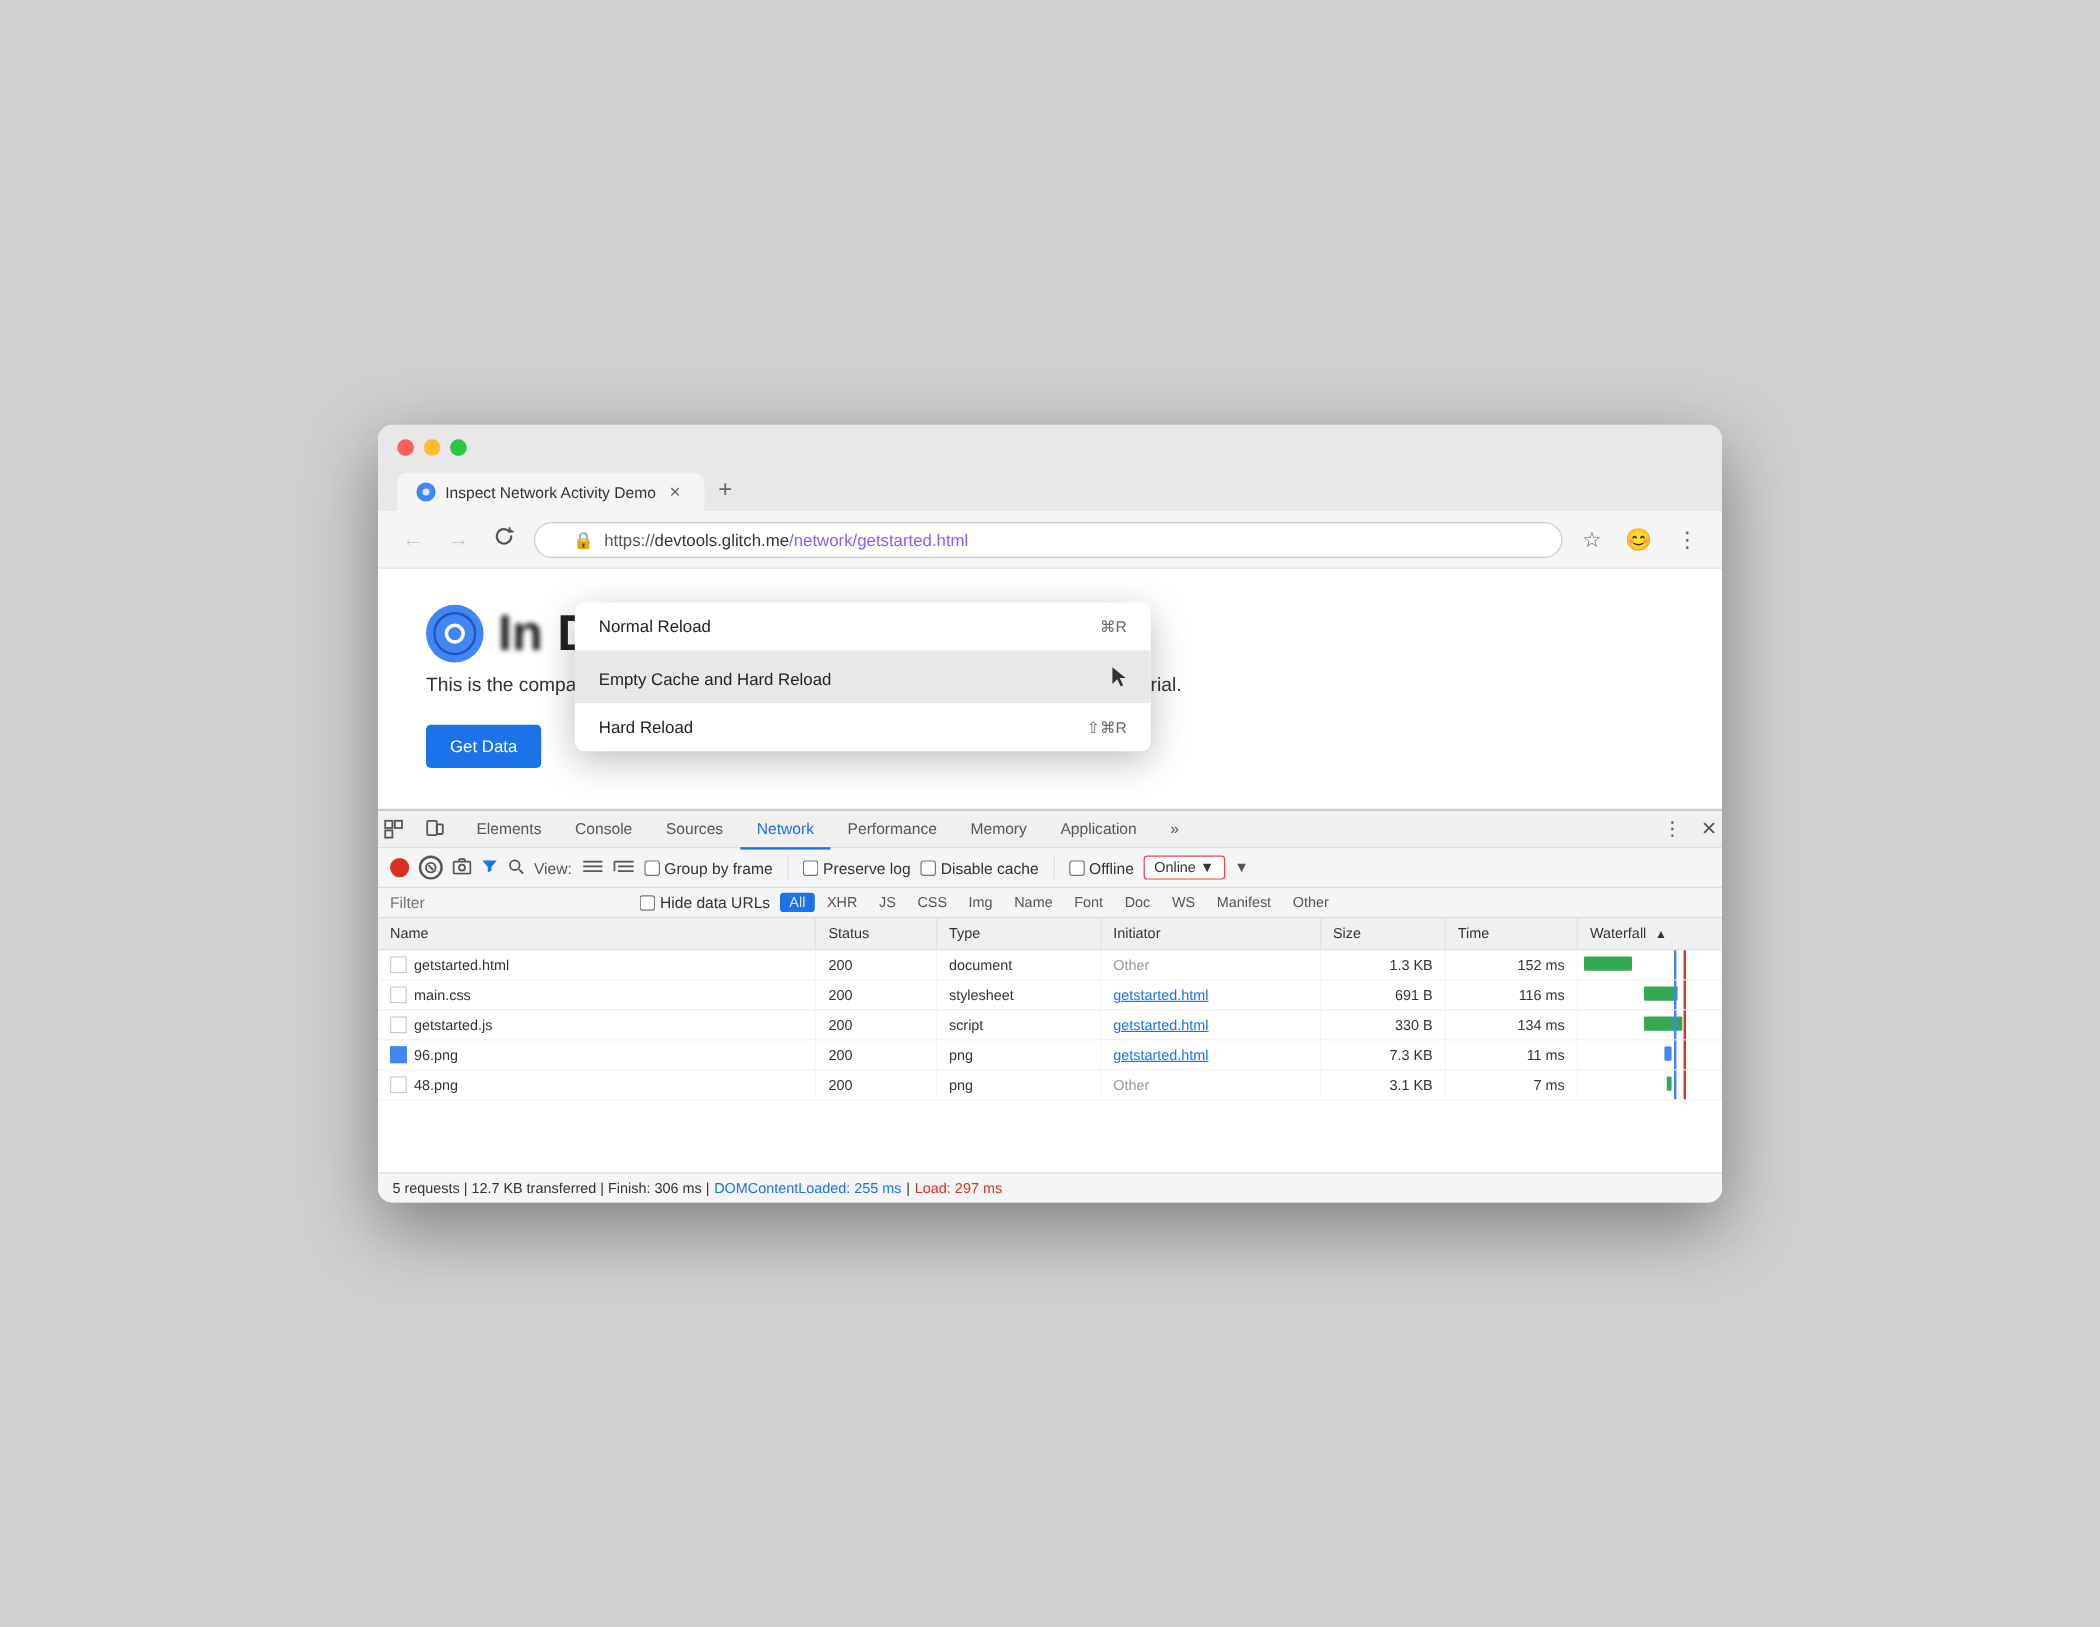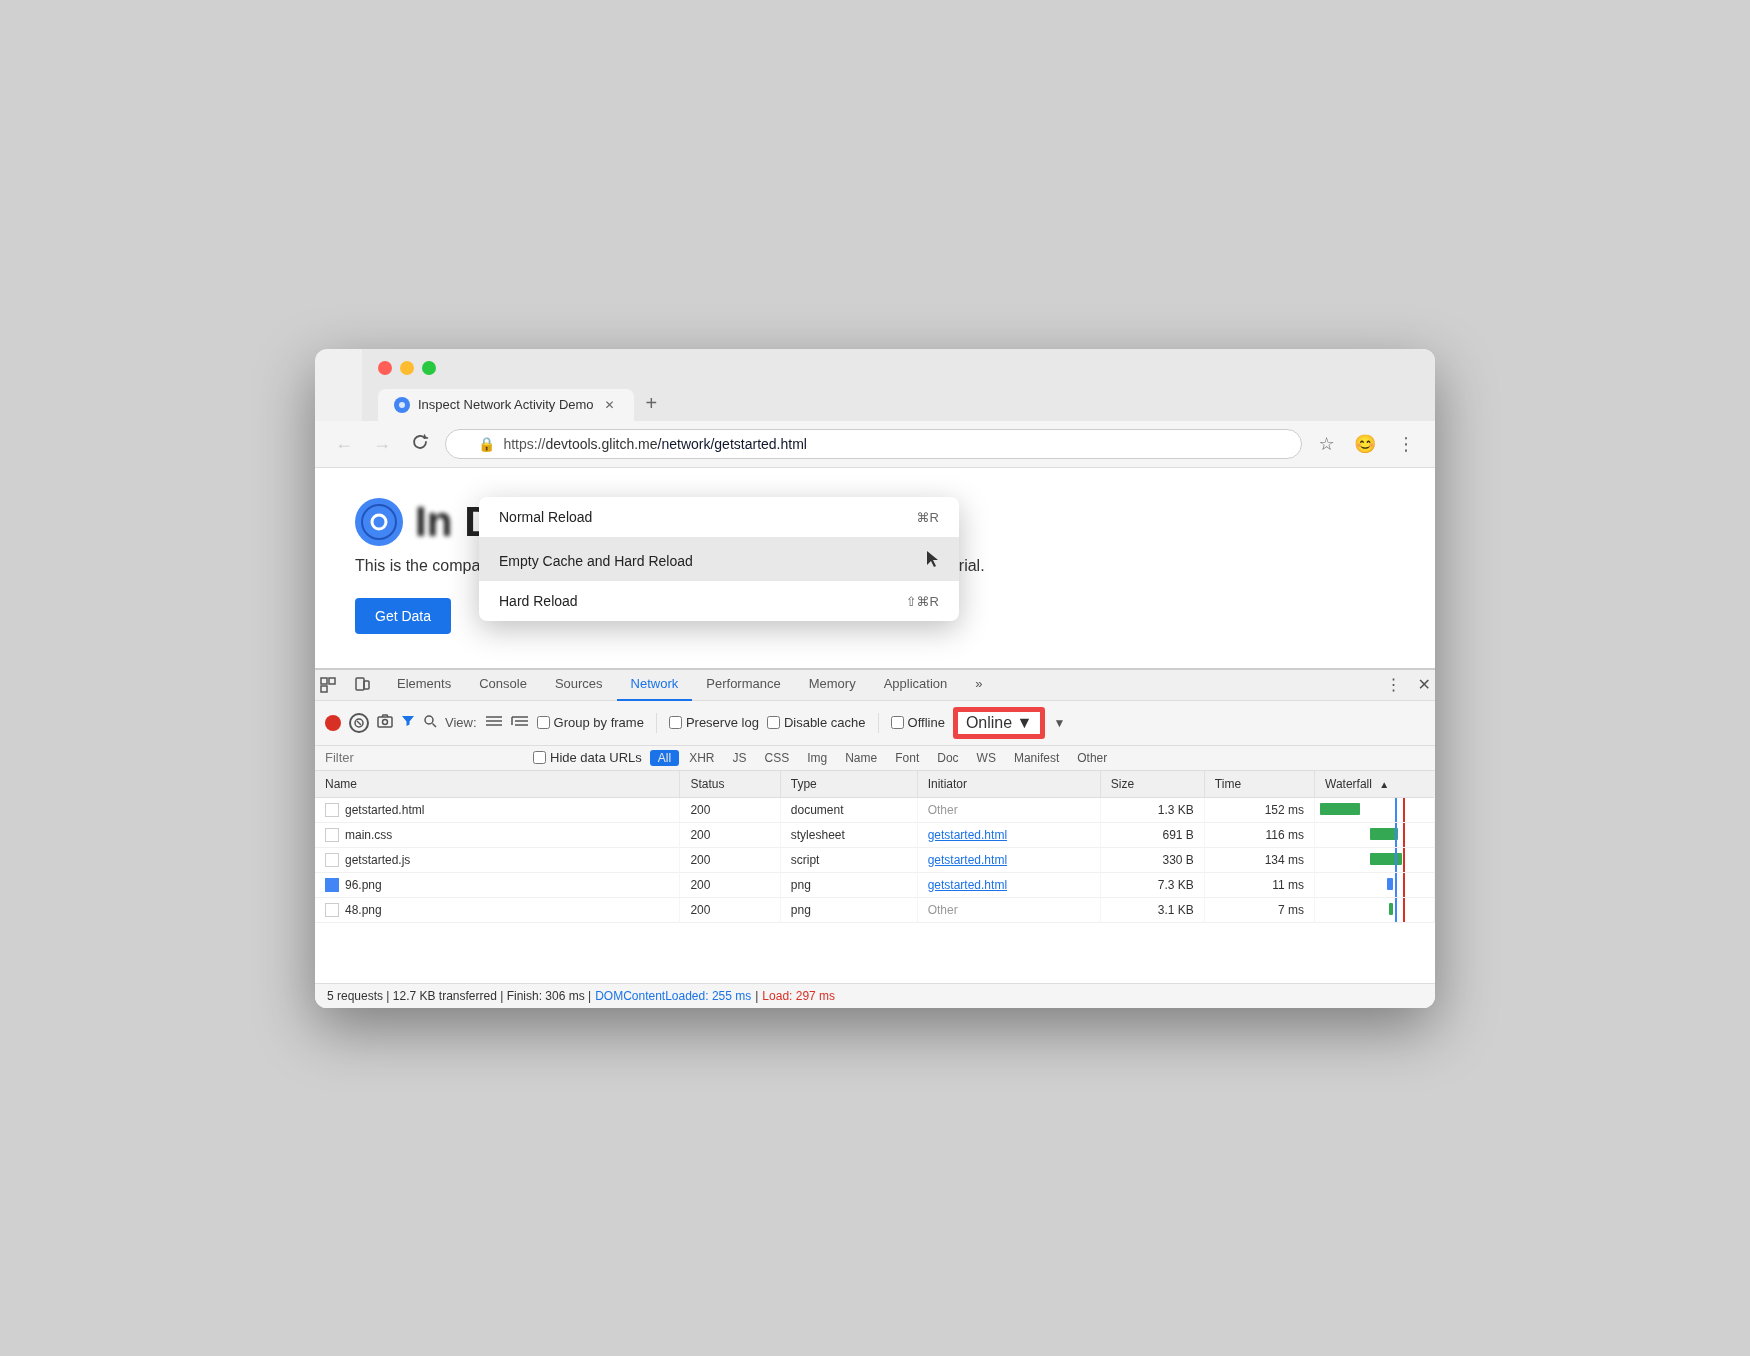"Inspect Network Activity Demo" .title-bar { margin-left: 47px -> none }
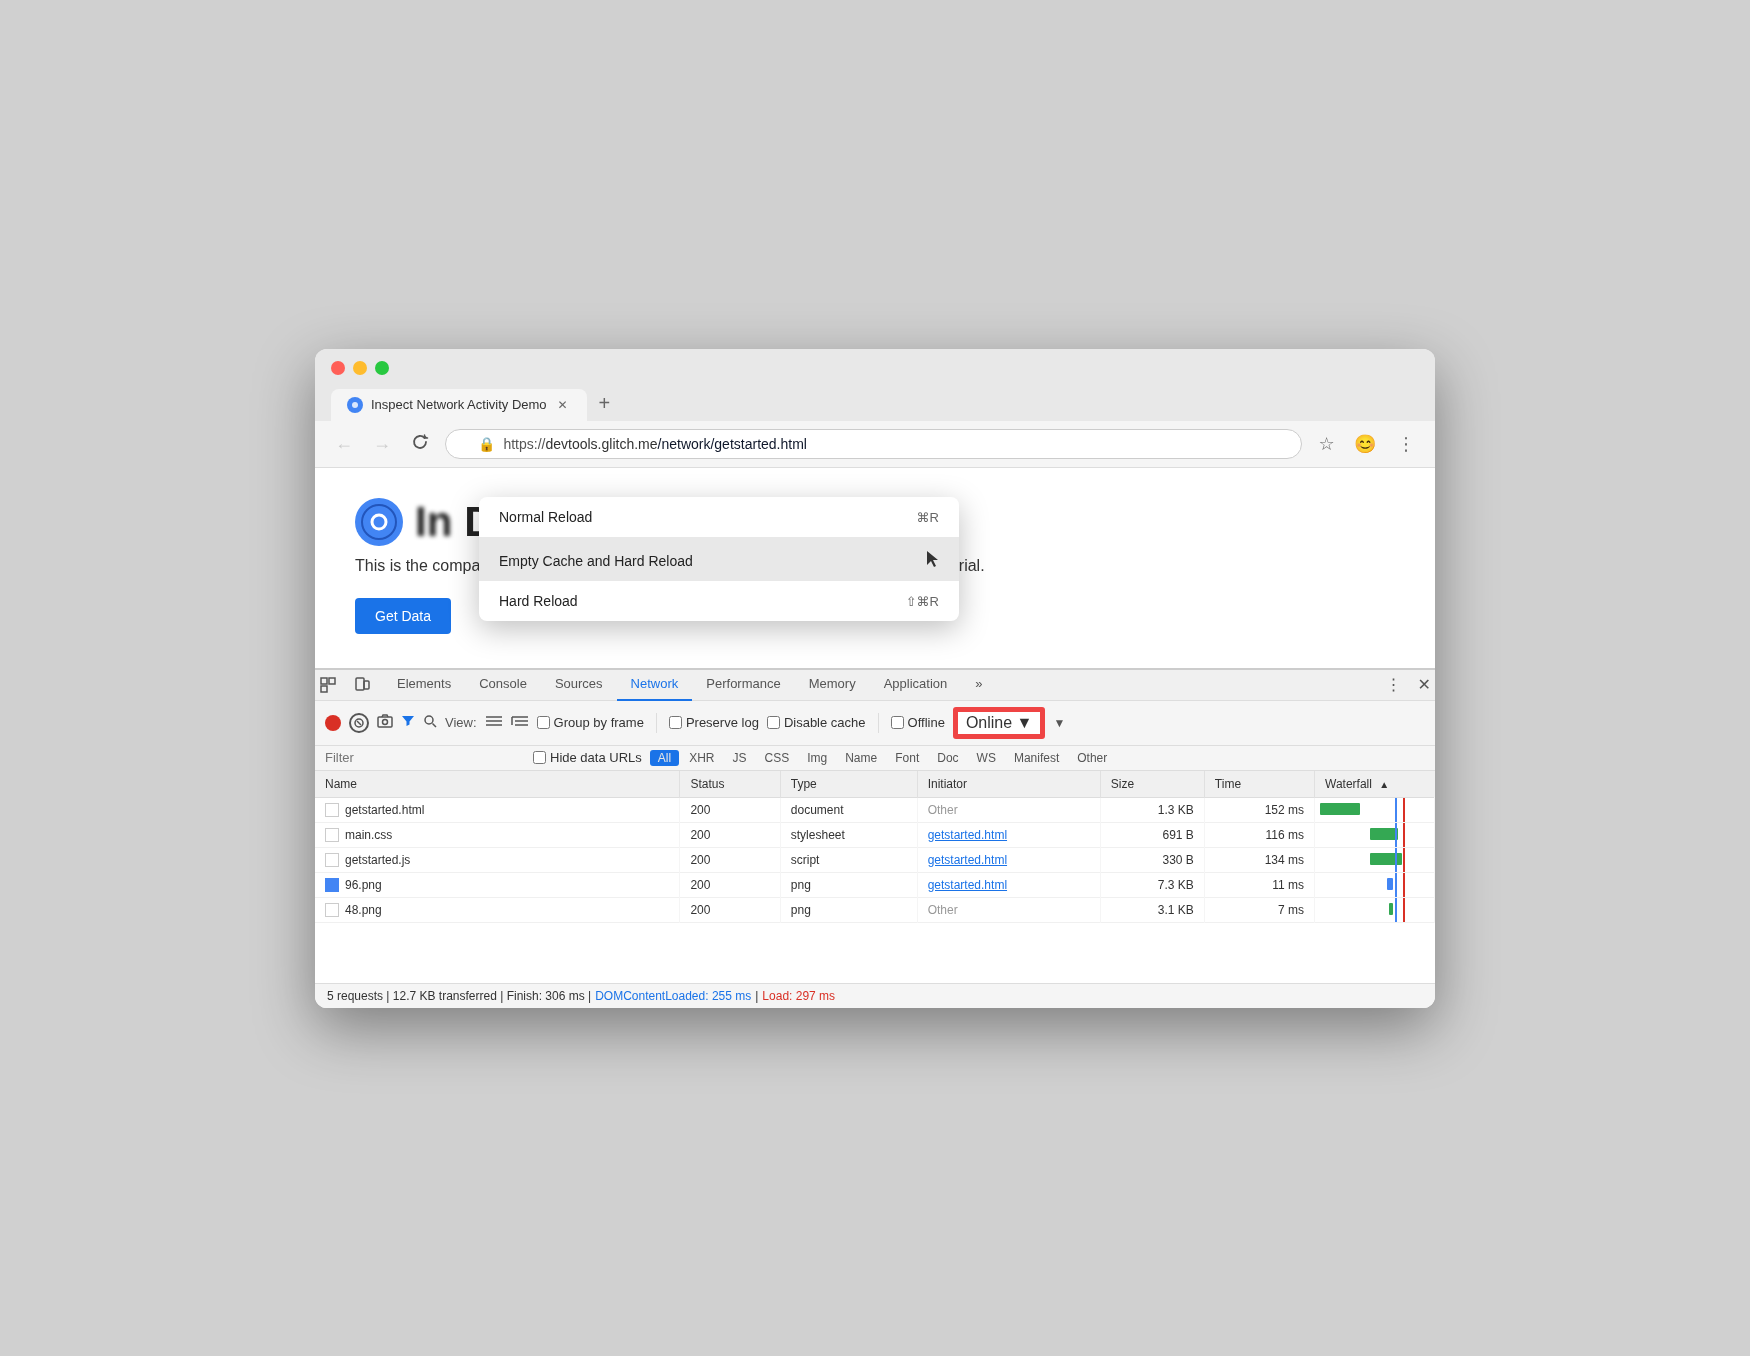"/network/getstarted.html" span { color: #0f172a -> #8b5cf6 }
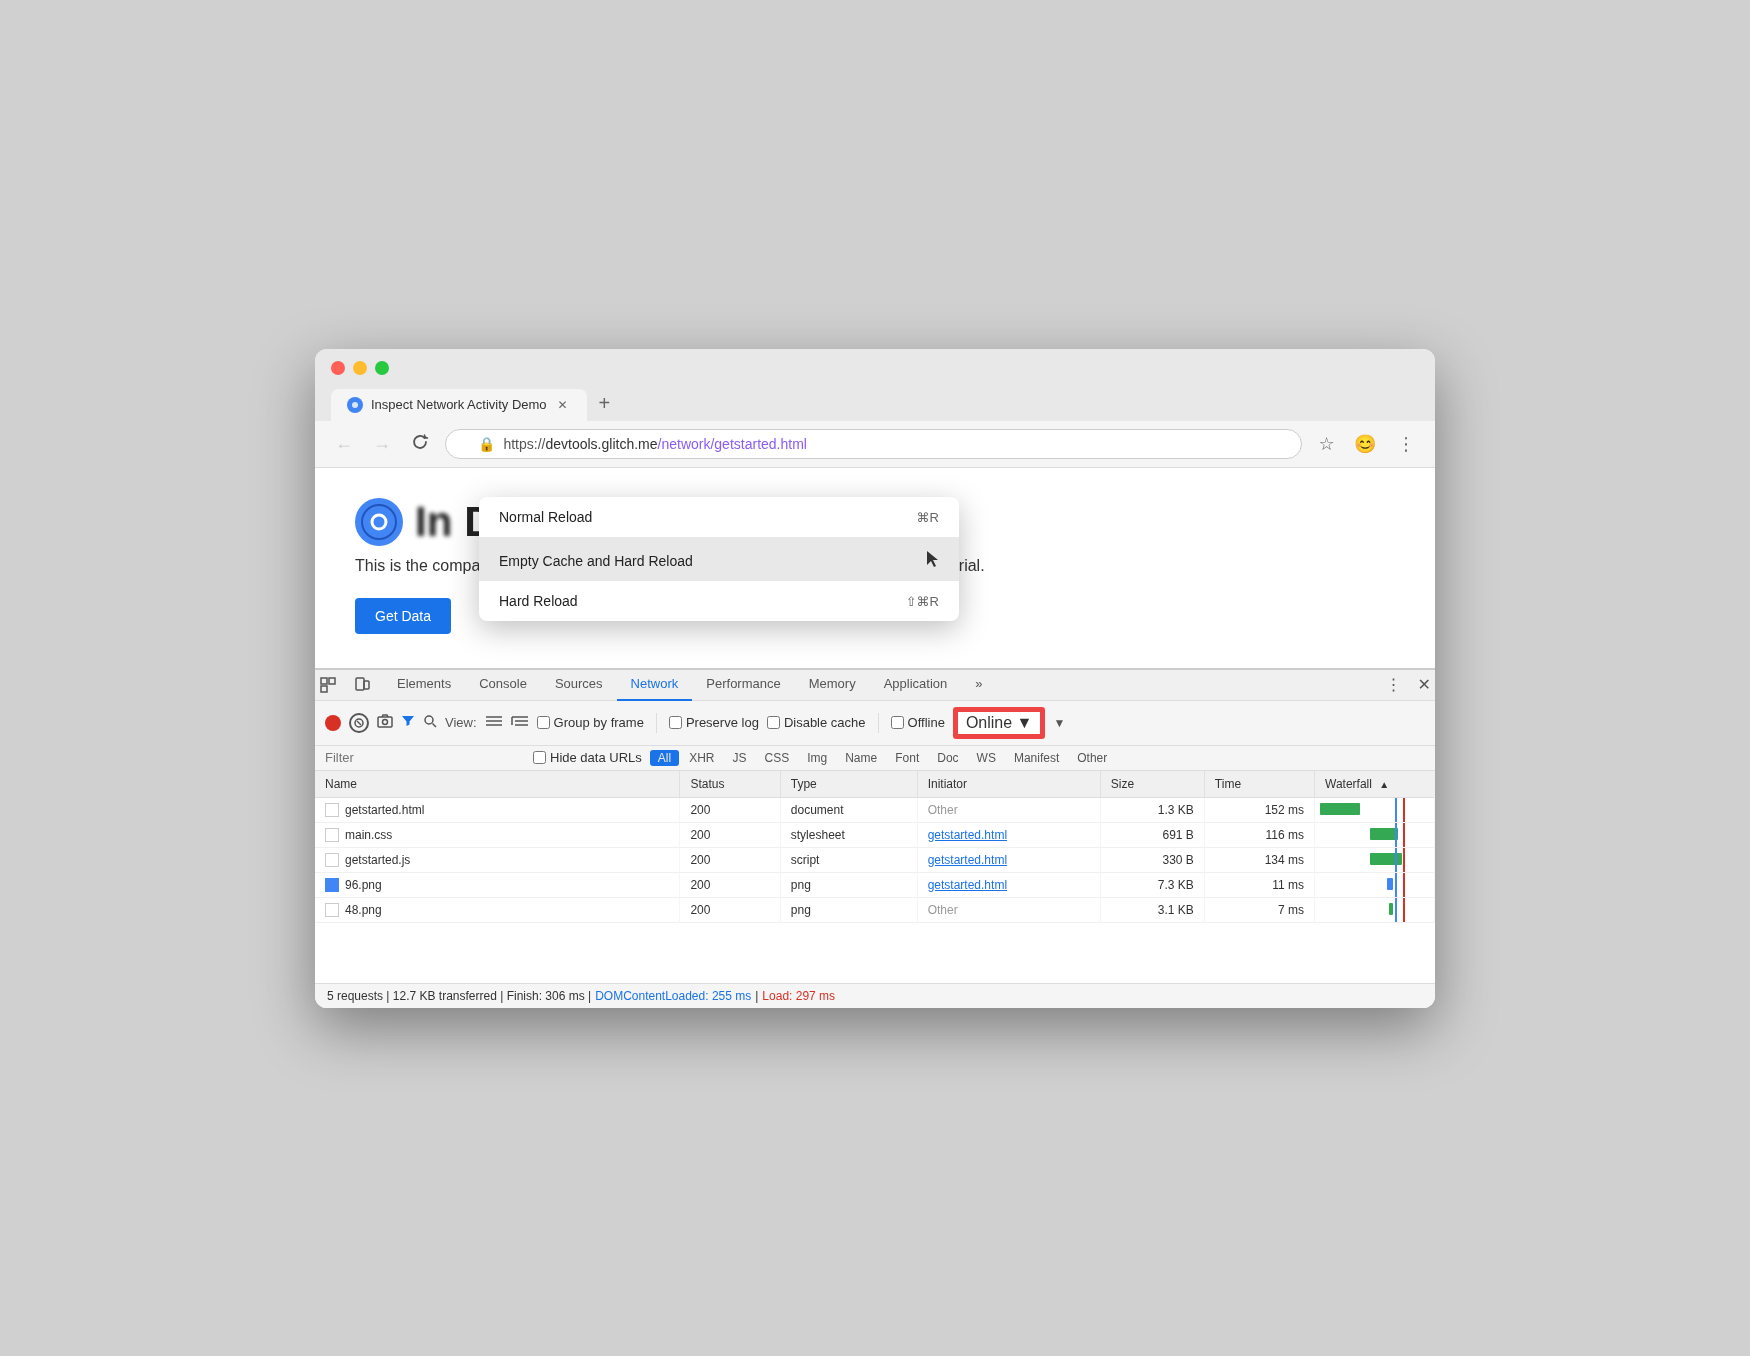"Online ▼" .online-badge { border: 5px solid #ef4444 -> 1px solid #ef4444; font-size: 16px -> 12px }
